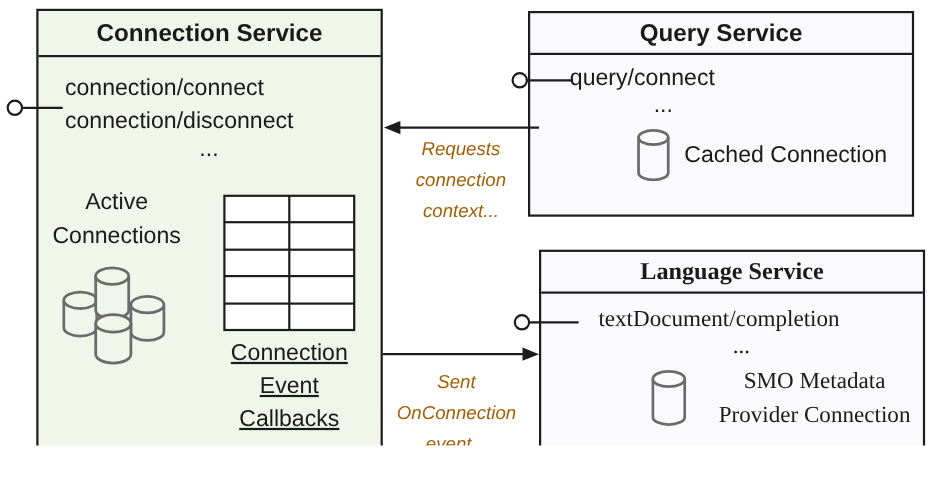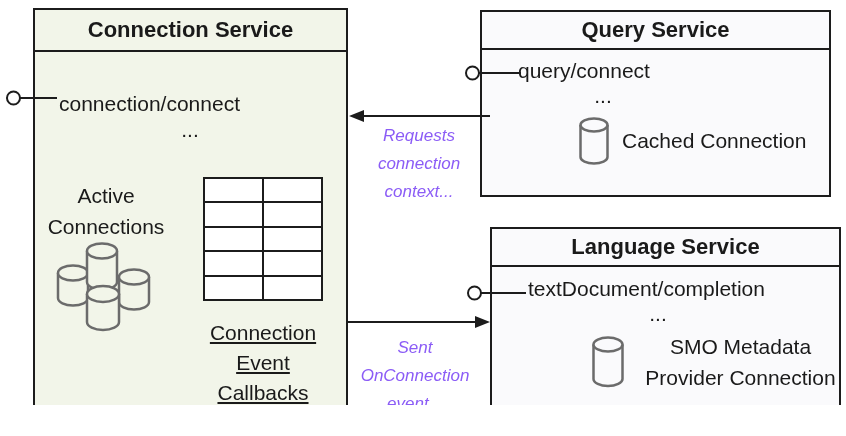"connection/connect" .method { margin-top: 24px -> none }
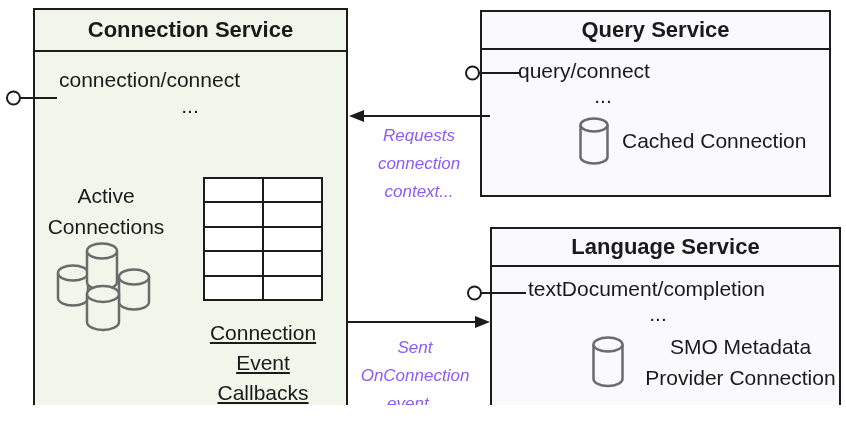"connection/disconnect" div.method { html: none -> <div>connection/disconnect</div> }
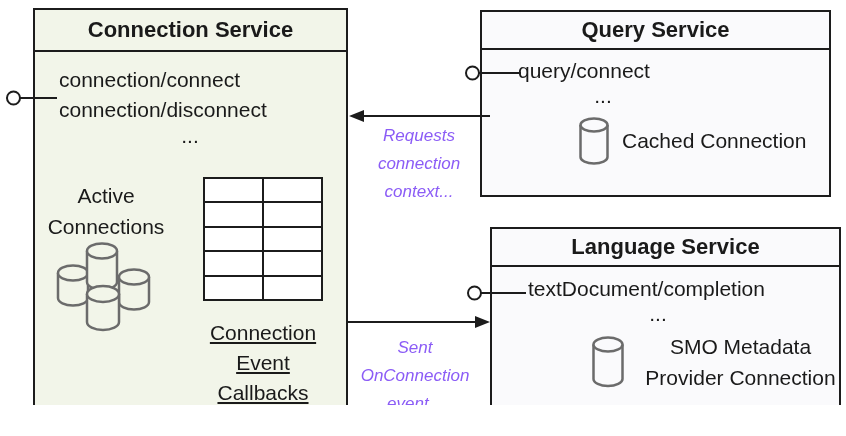"Requests connection context..." .arrow-label { color: #8b5cf6 -> #a16207 }
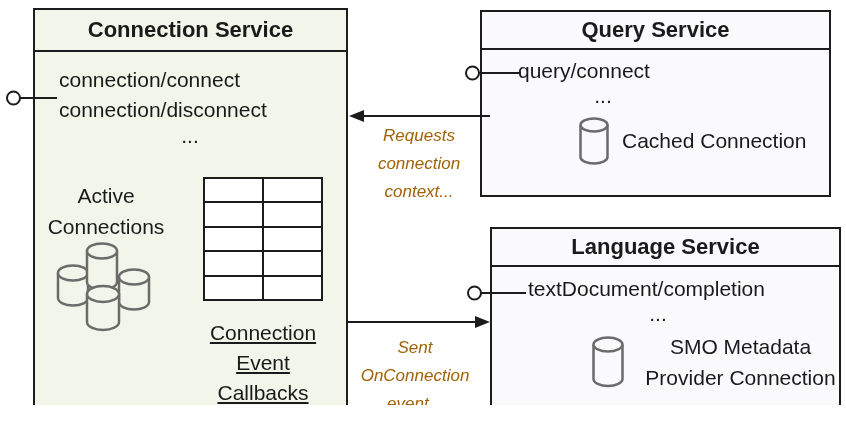"Active Connections" .center-label { margin-top: 12px -> none }
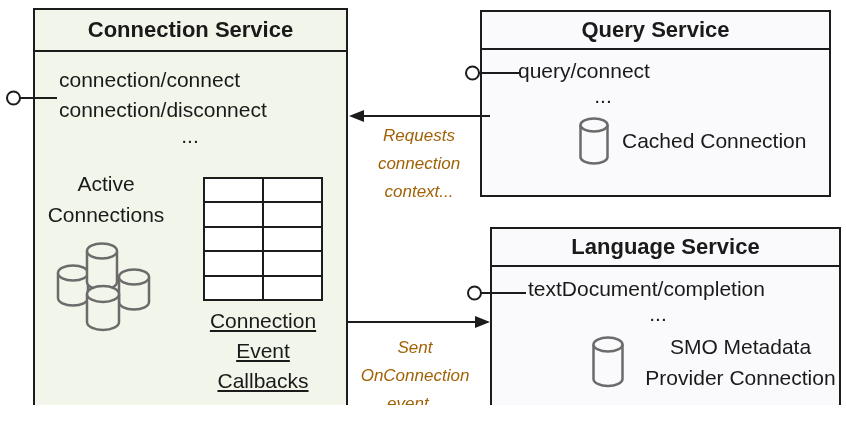"Language Service" div.box { font-family: none -> Liberation Serif, serif }
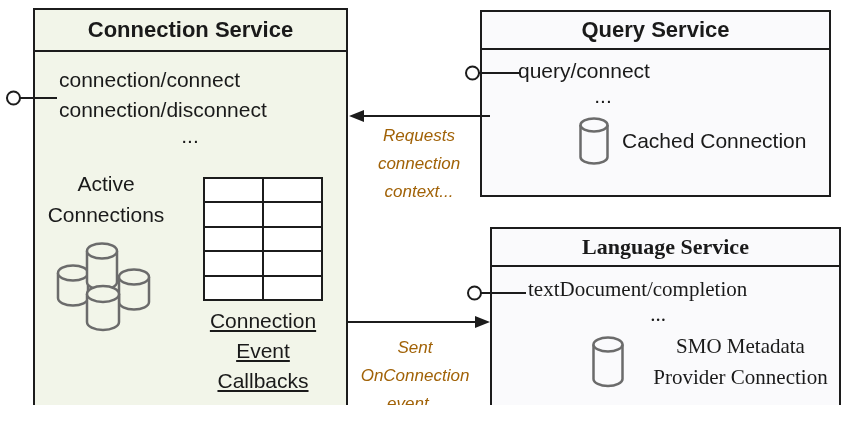"textDocument/completion" div.abs { left: 36px -> 52px }
